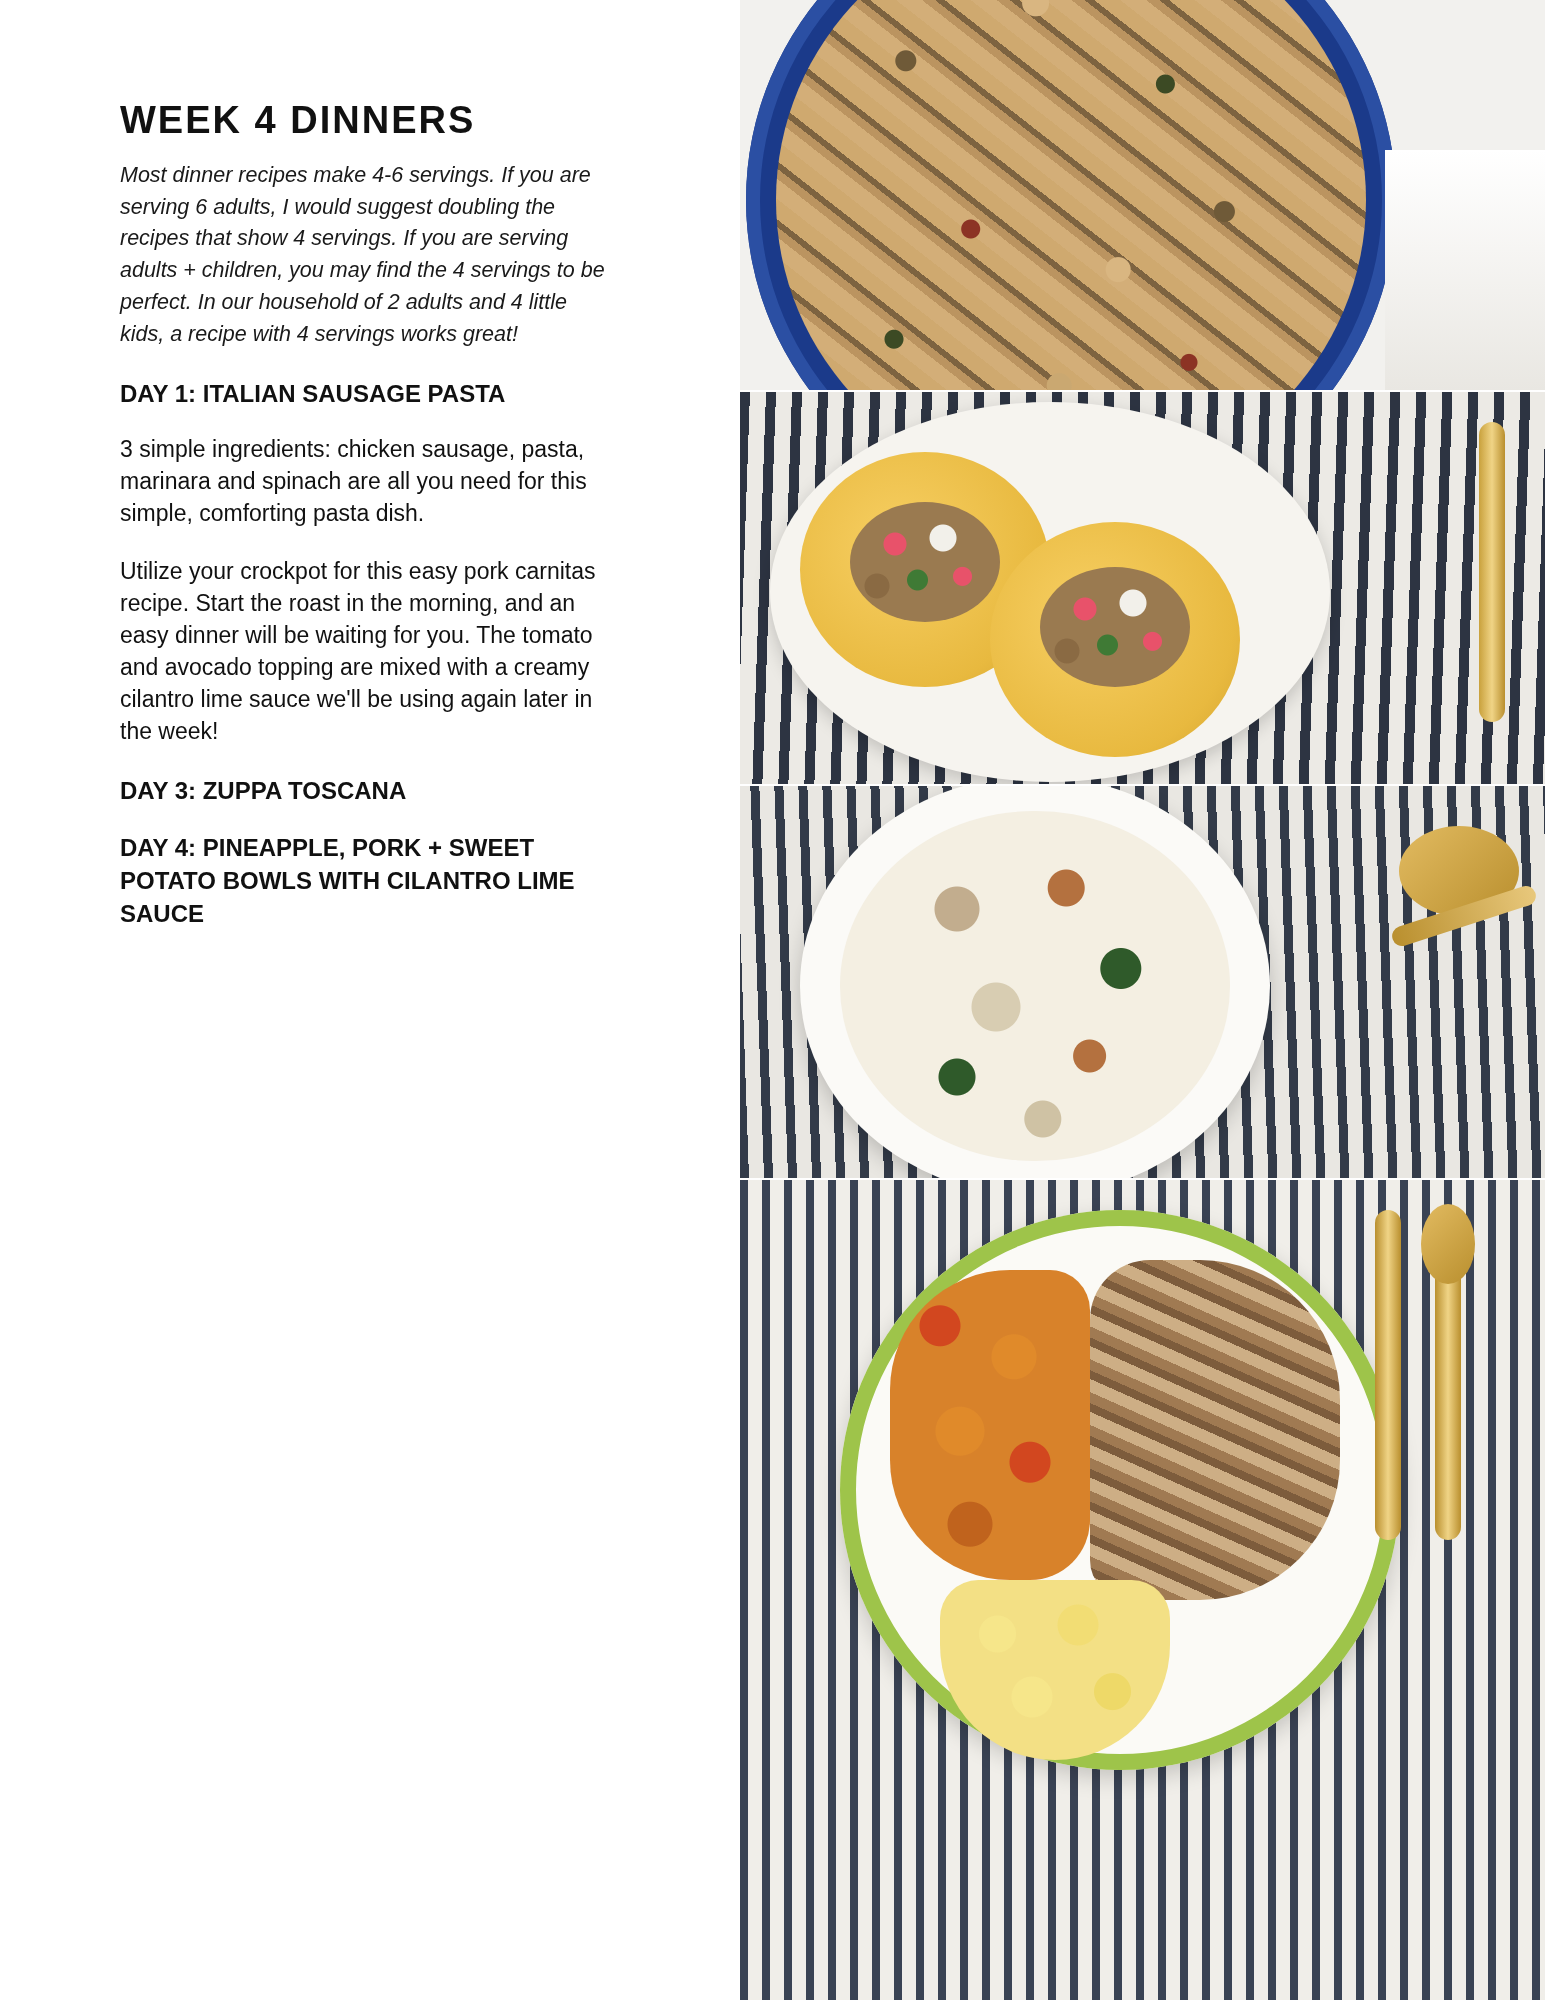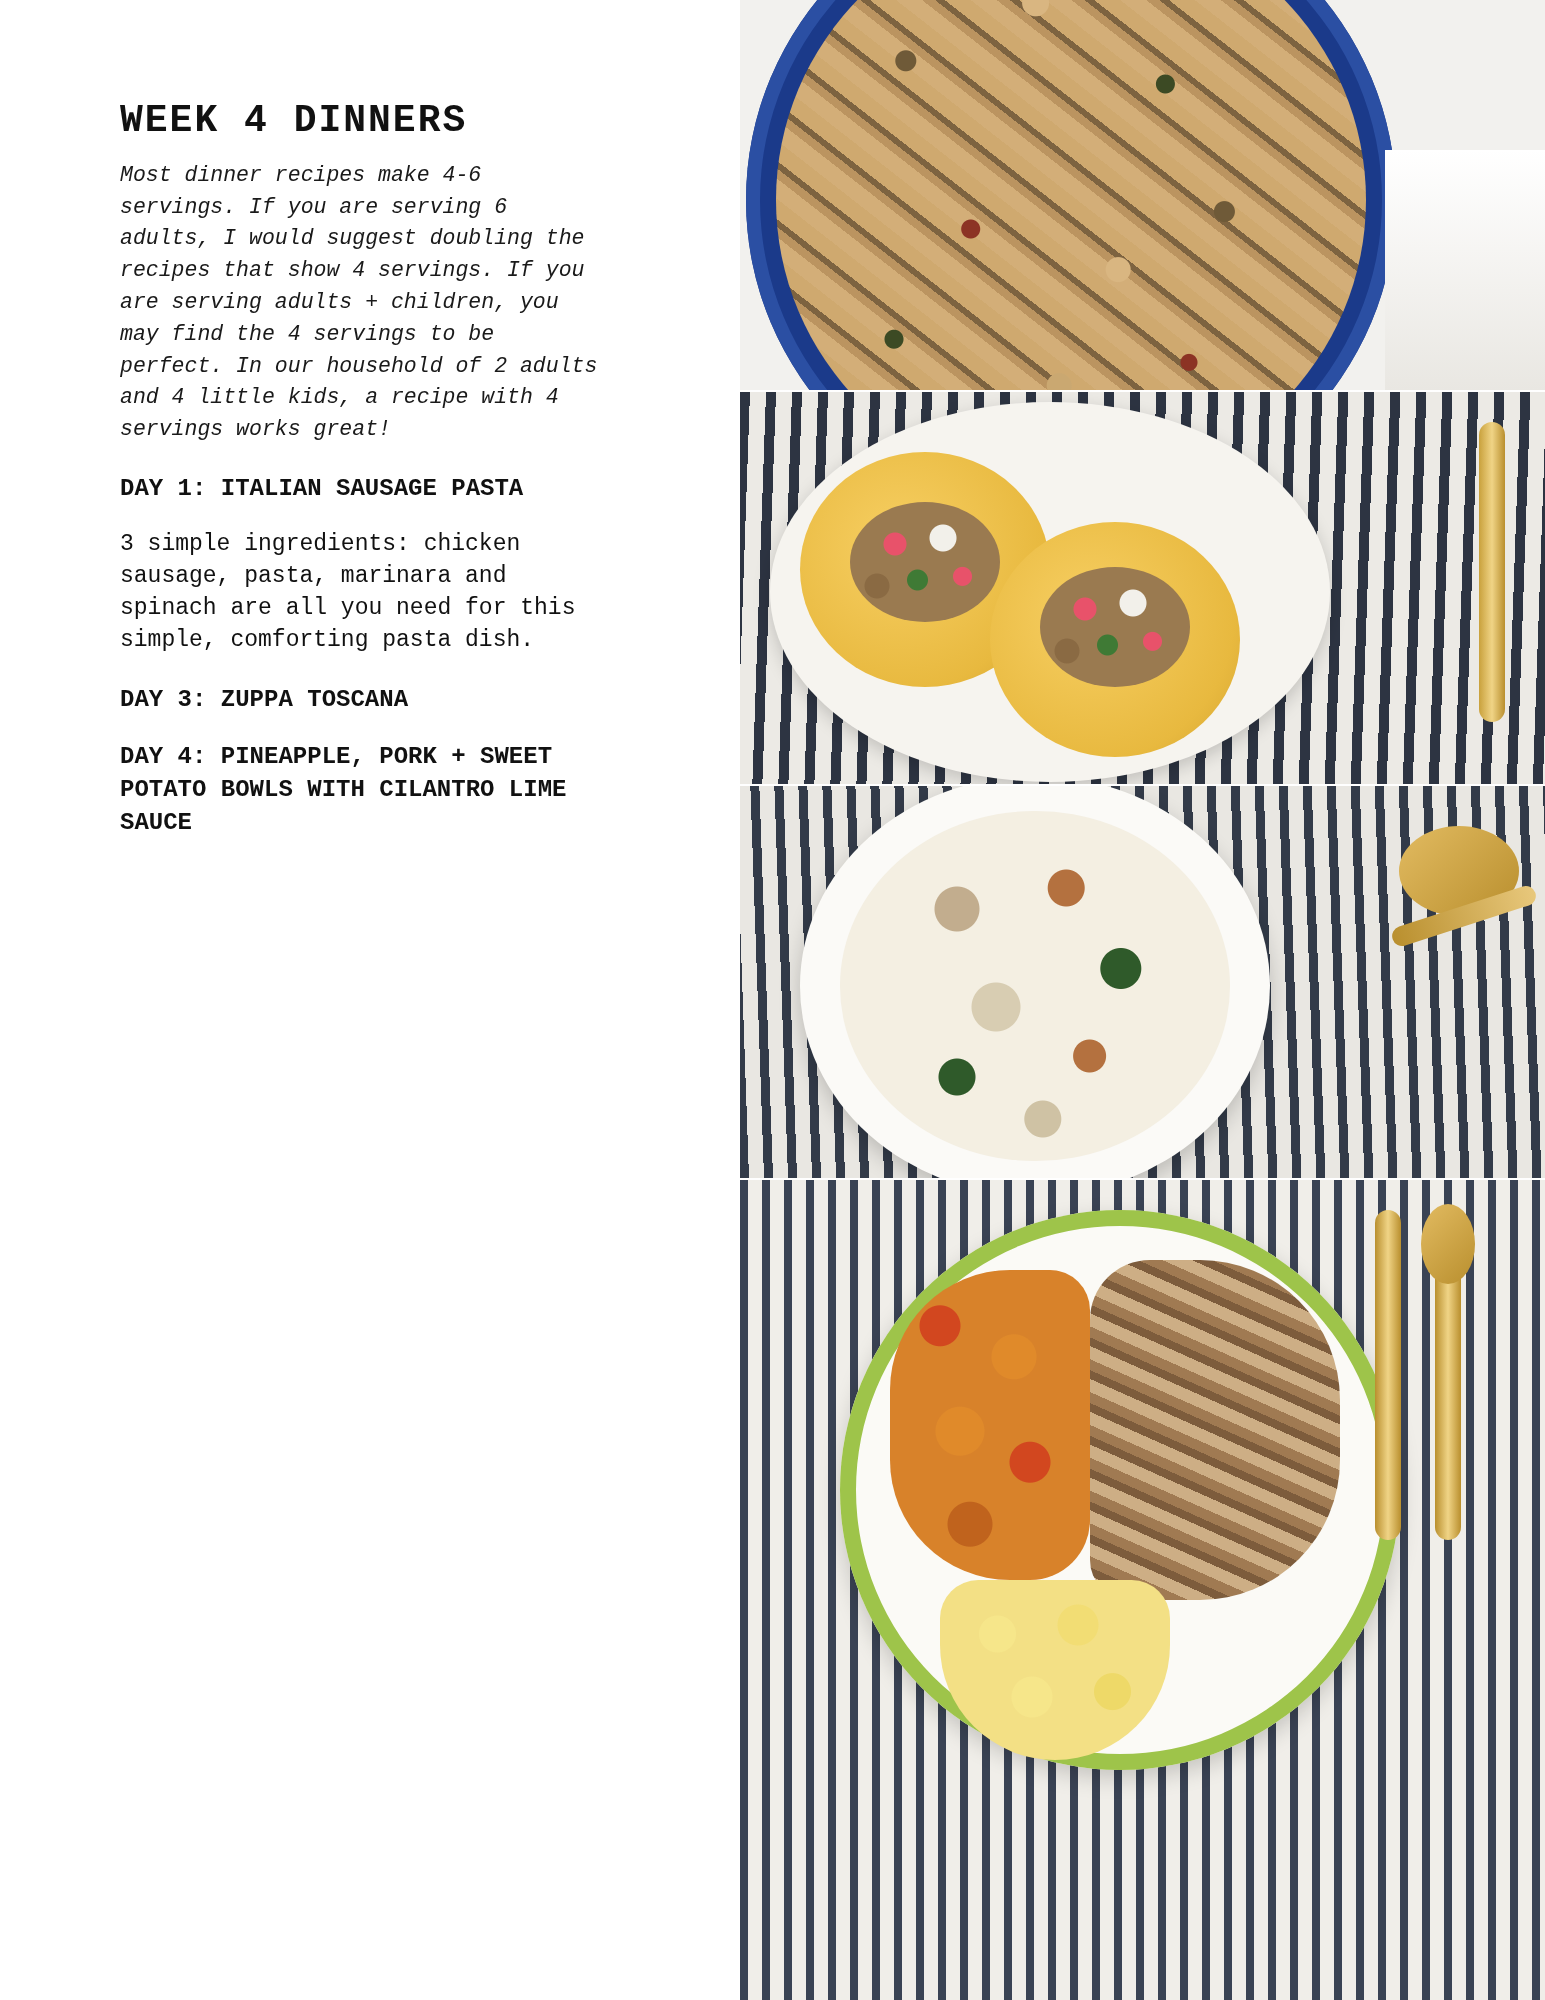"WEEK 4 DINNERS" .page { font-family: Liberation Mono, monospace -> Liberation Sans, sans-serif }
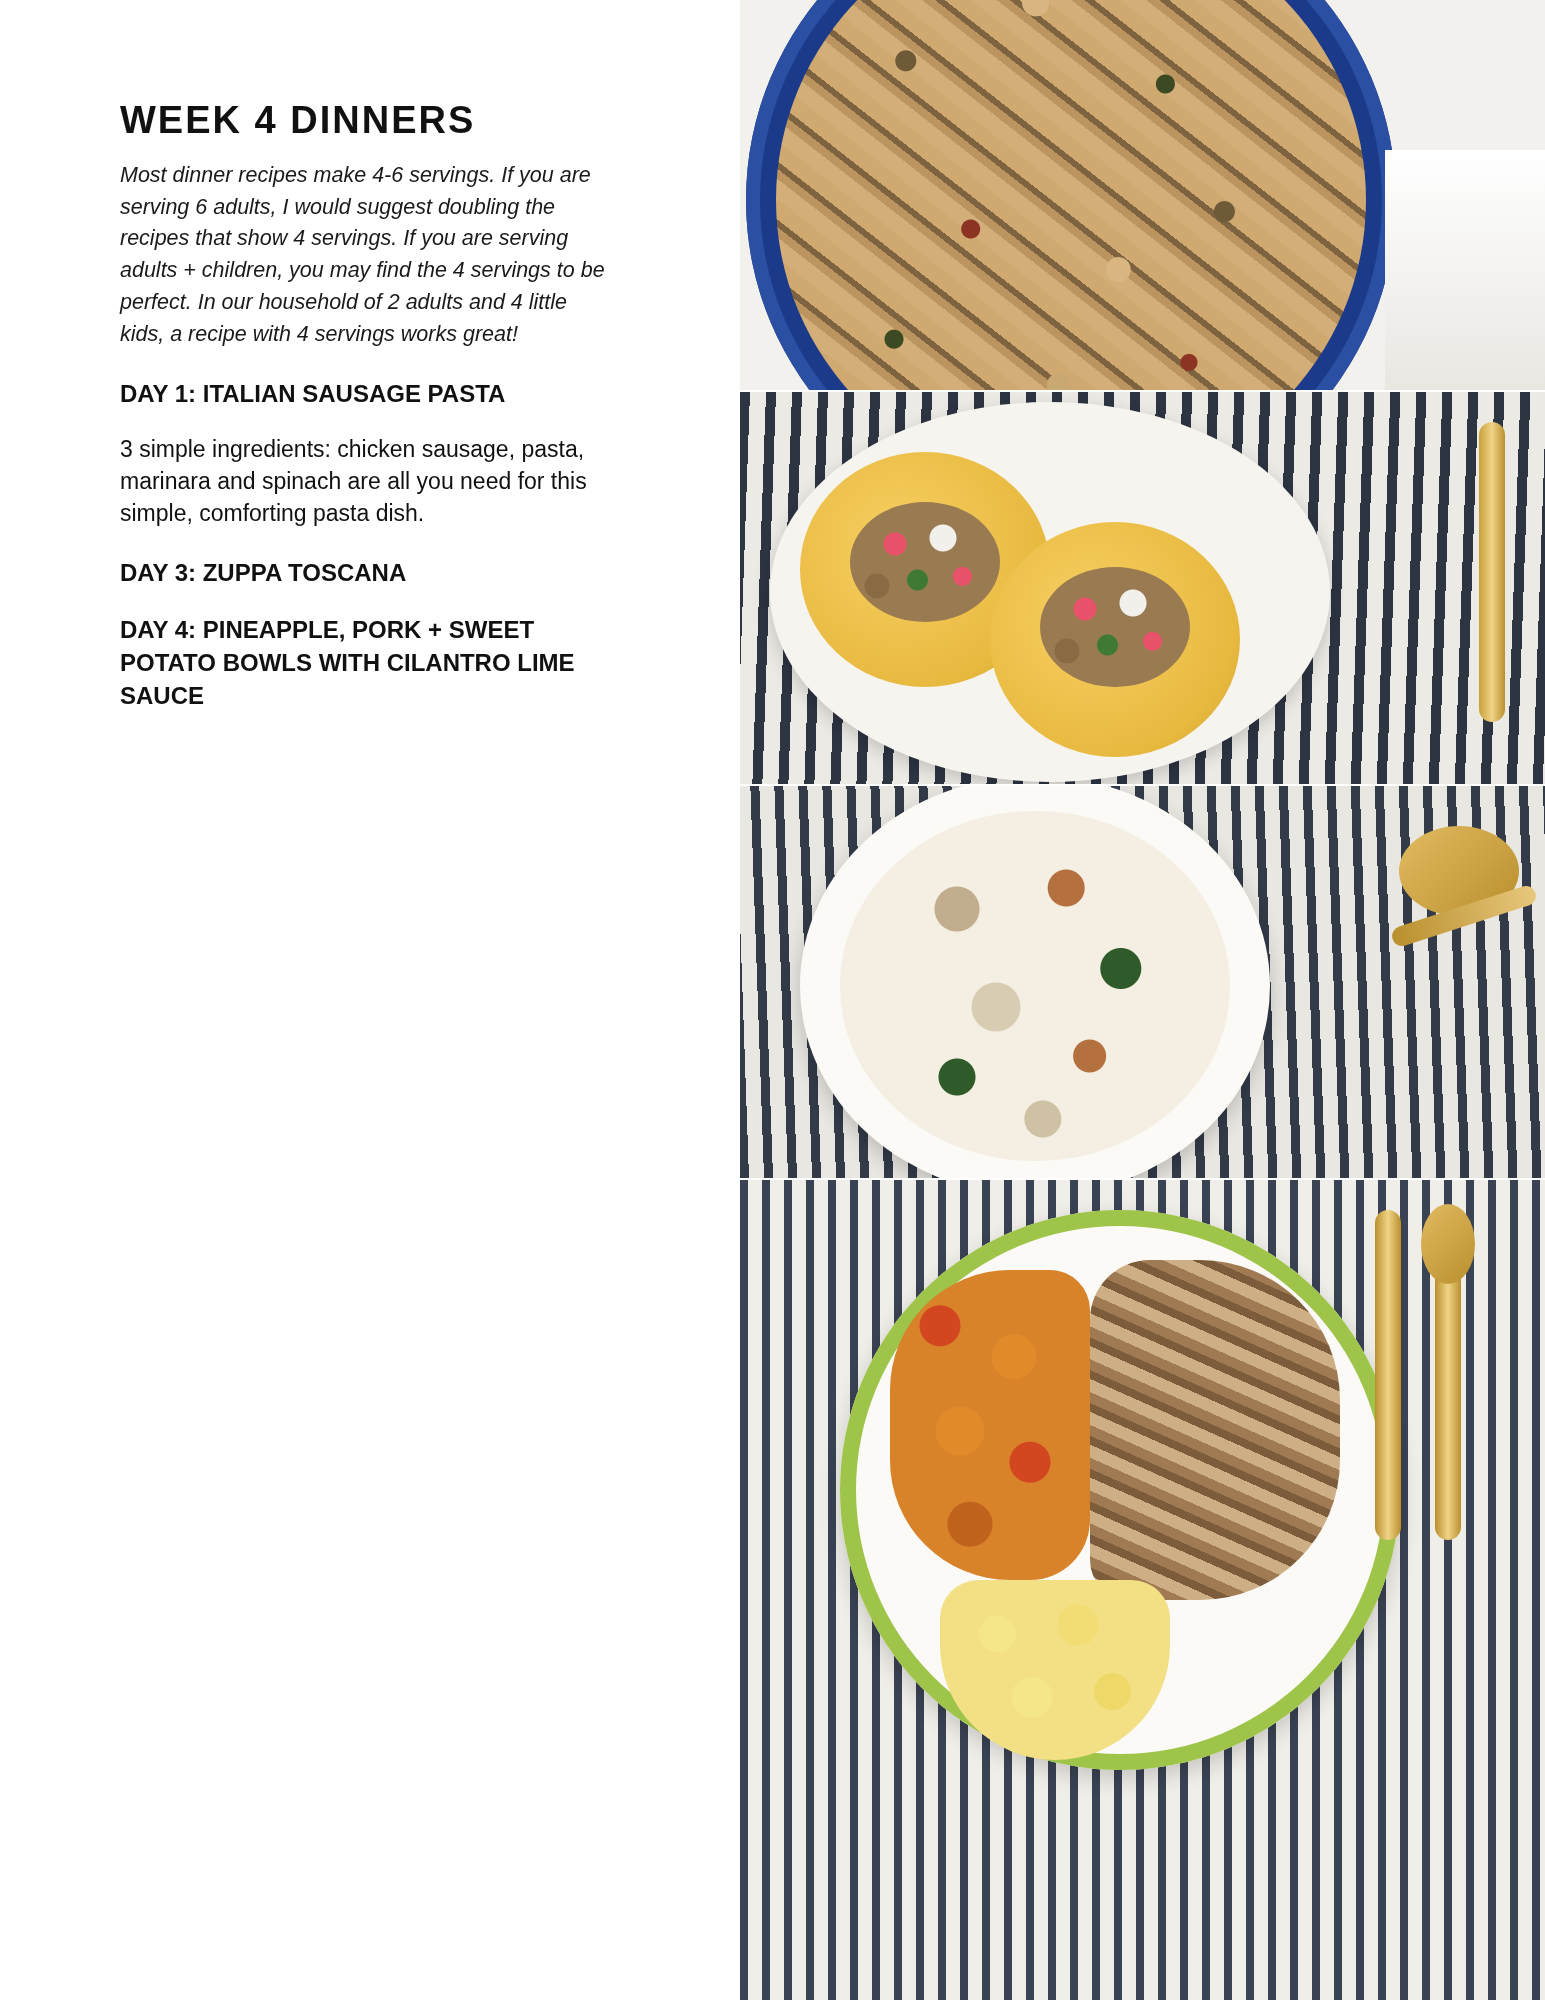"Utilize your crockpot for this" p.day-body { html: none -> <p>Utilize your crockpot for this easy pork carnitas recipe. Start the roast in the morning, and an easy dinner will be waiting for you. The tomato and avocado topping are mixed with a creamy cilantro lime sauce we'll be using again later in the week!</p> }
